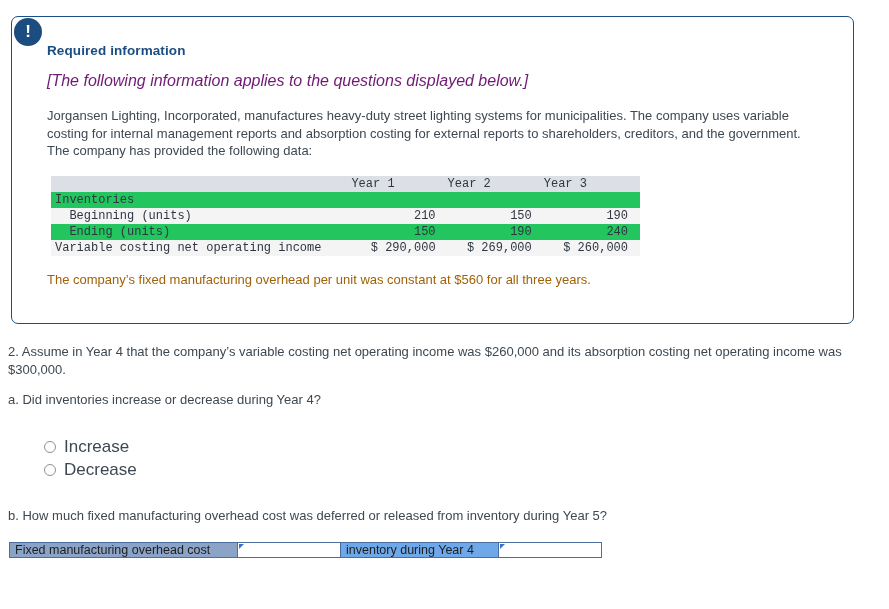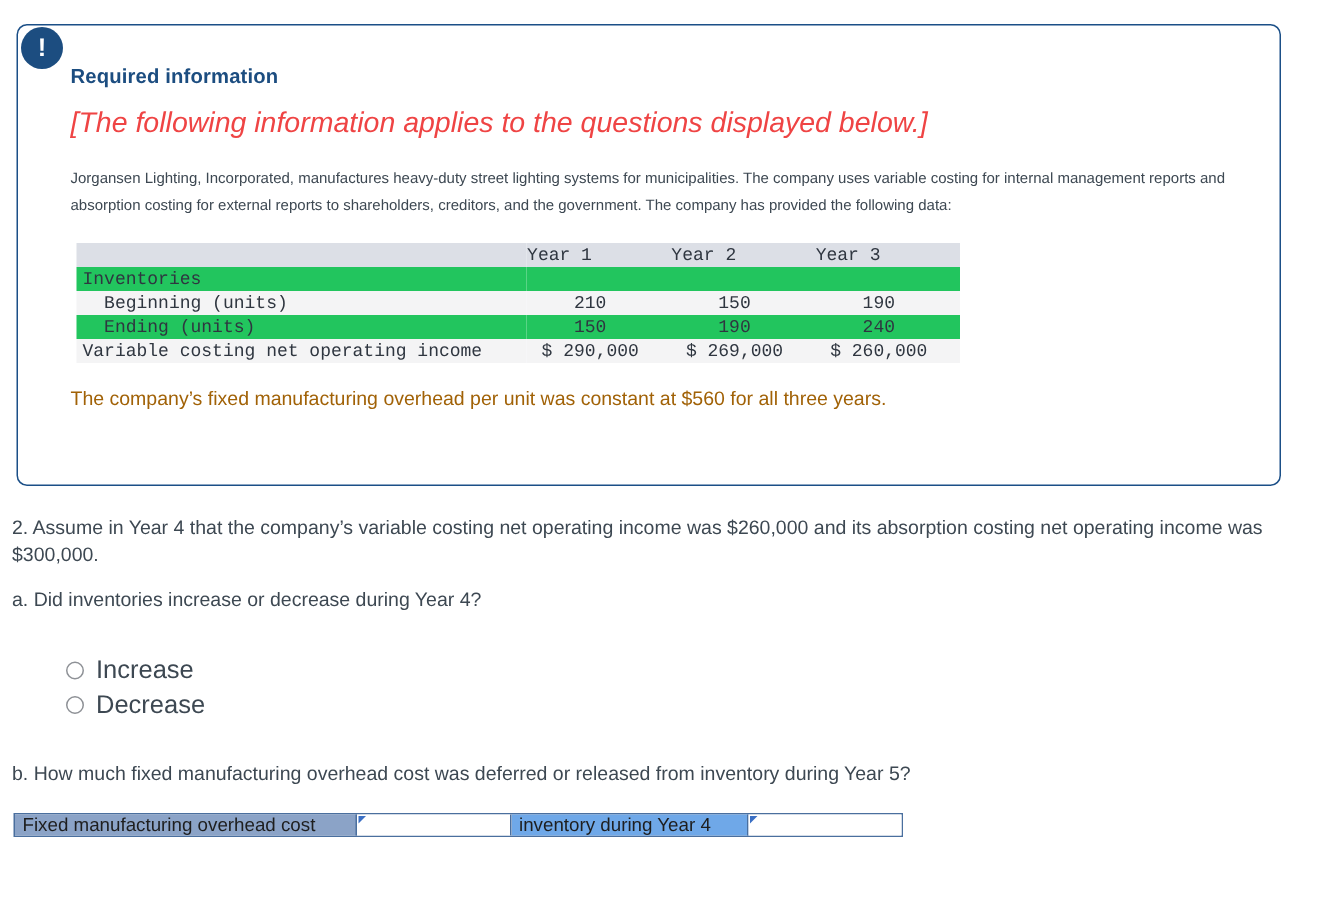"[The following information applies to" .req-italic { color: #ef4444 -> #701a75; font-size: 19px -> 16px }
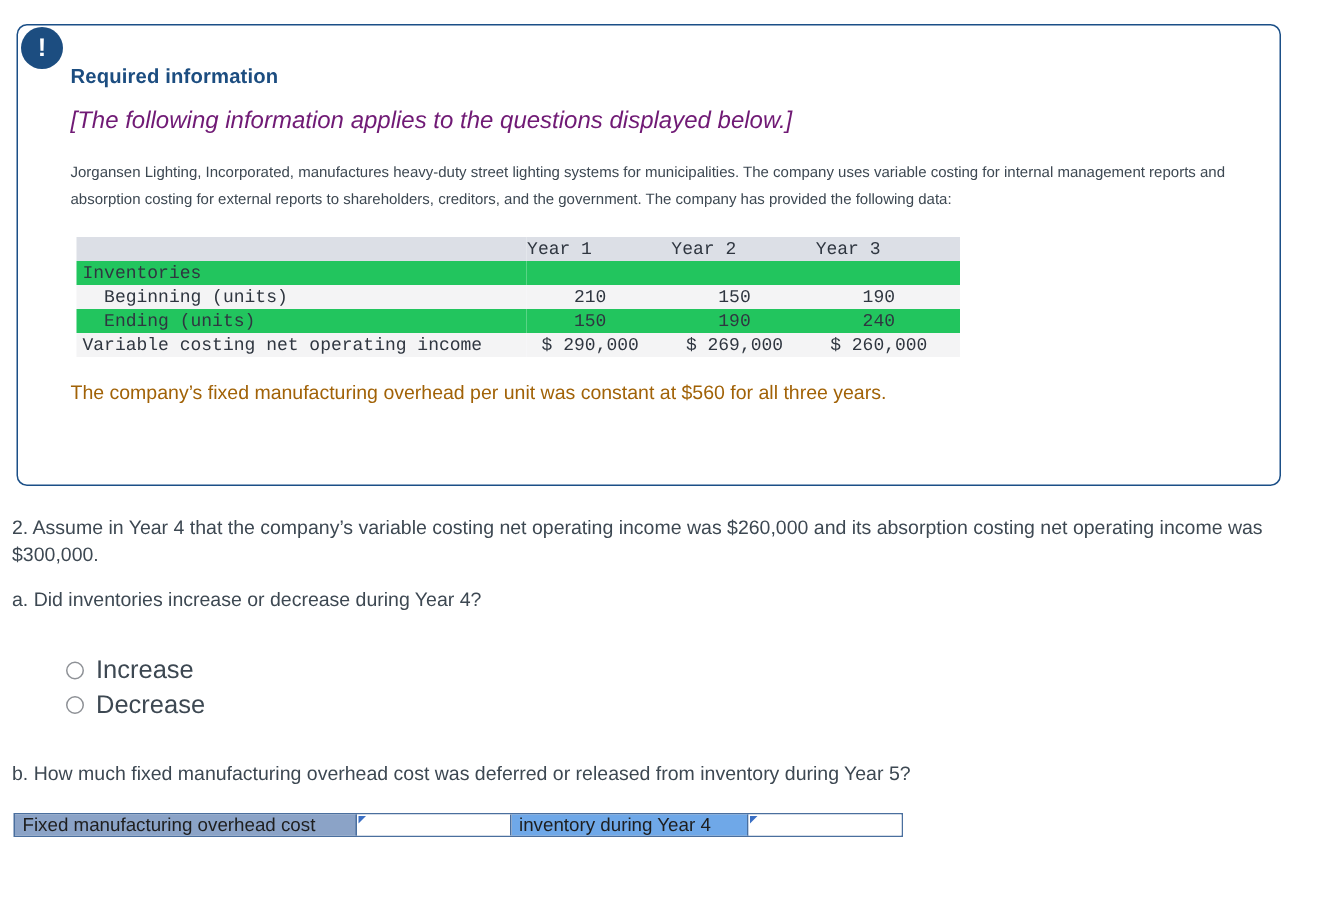"Jorgansen Lighting, Incorporated," .req-para { font-size: 10px -> 13px }
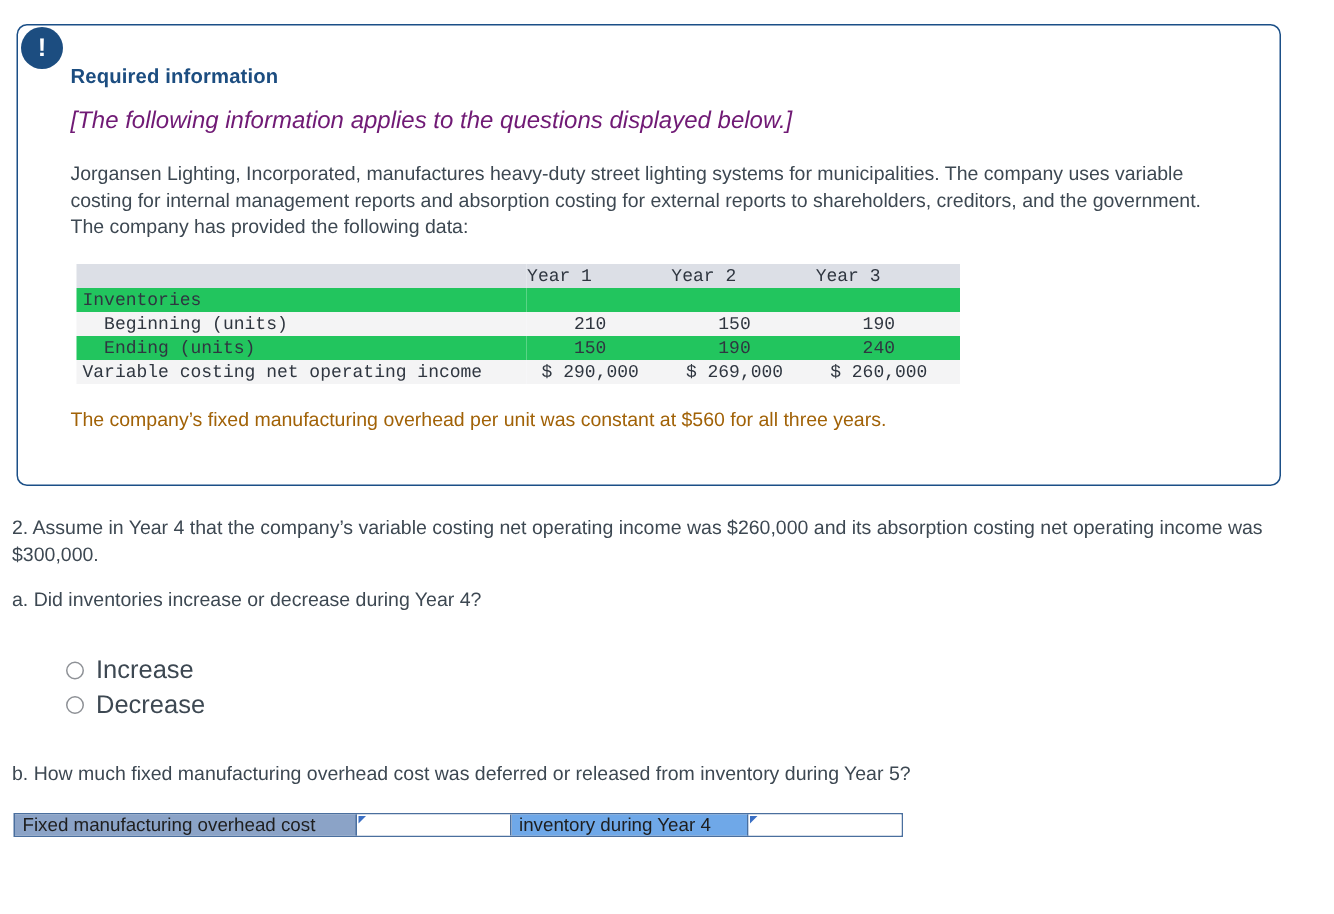"210" .dt-val { text-align: center -> right }
